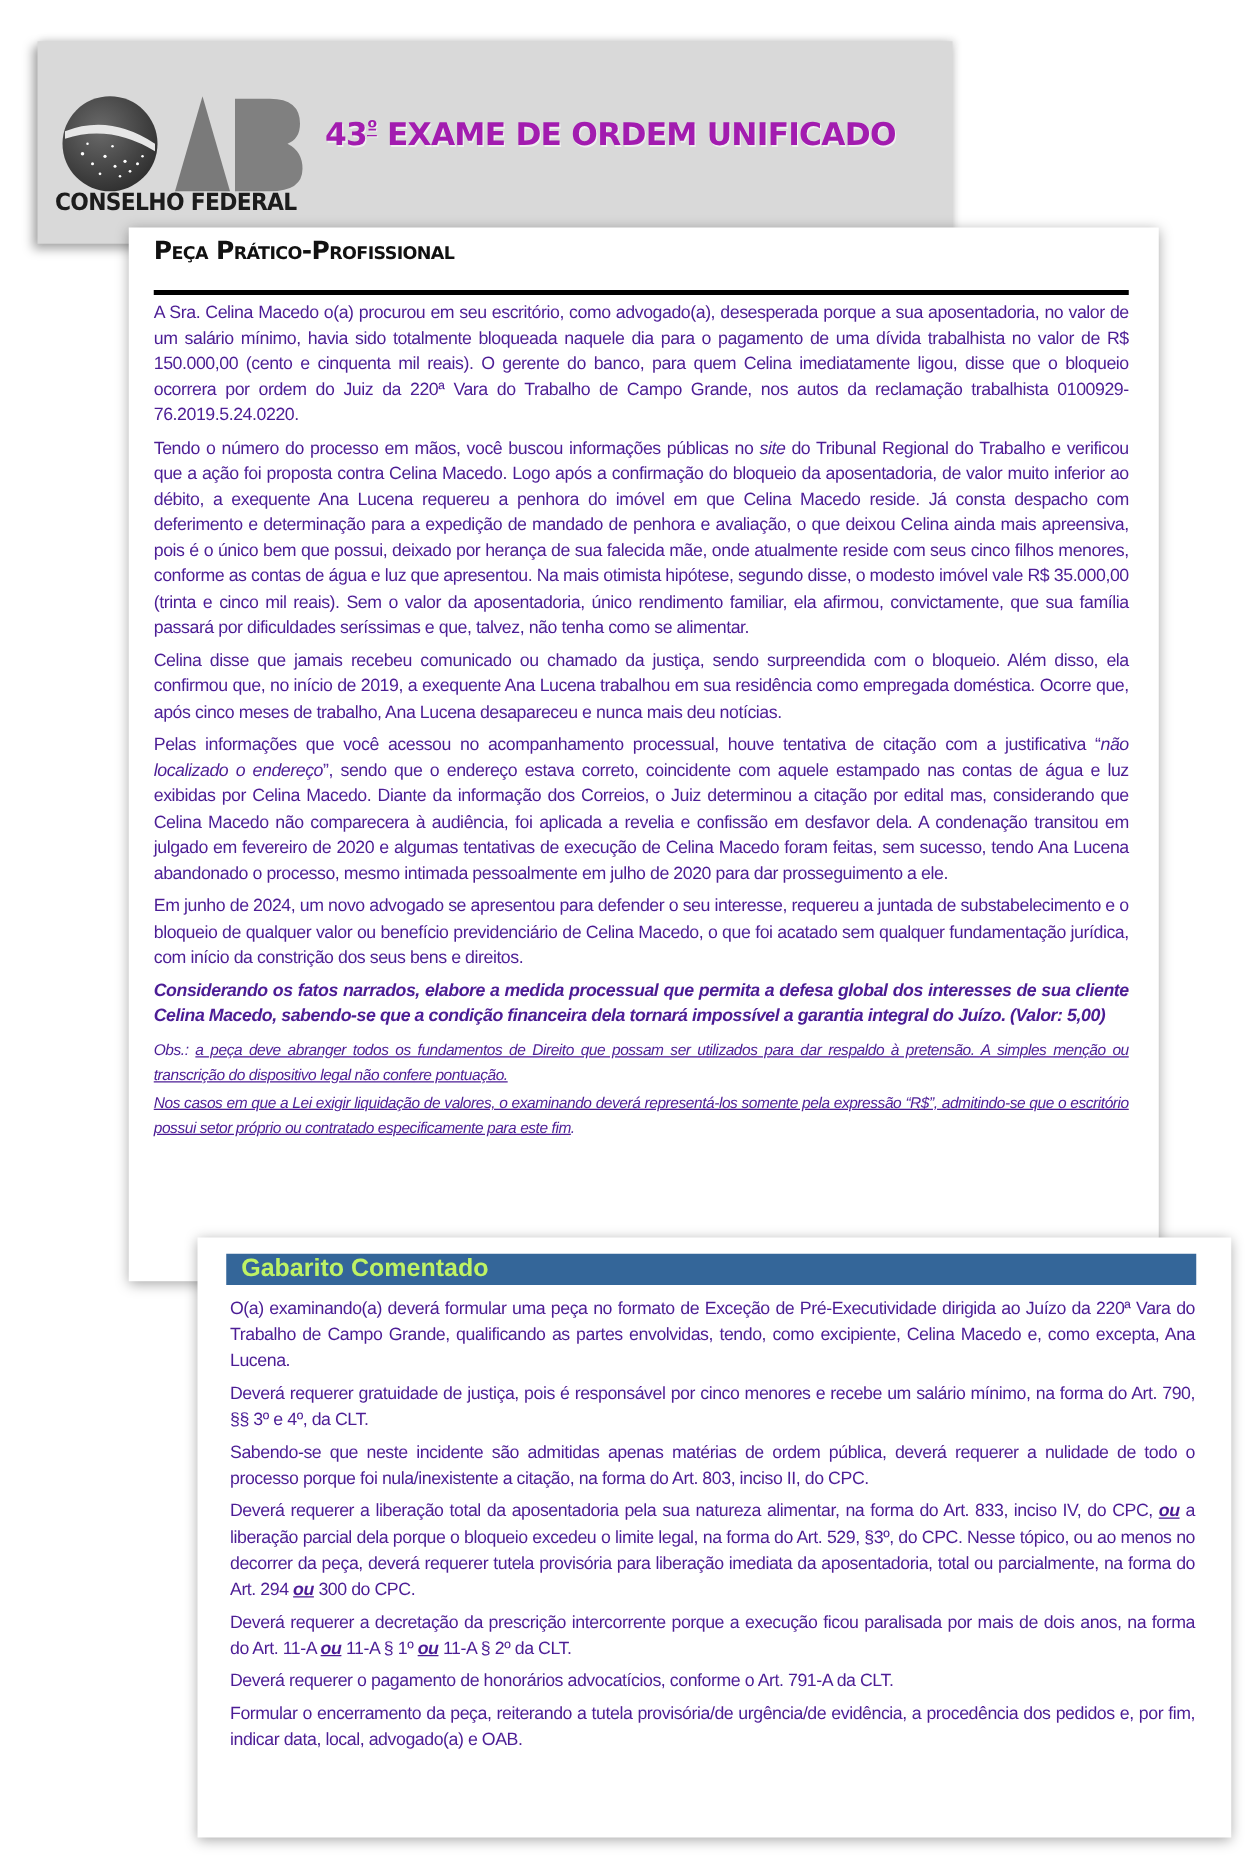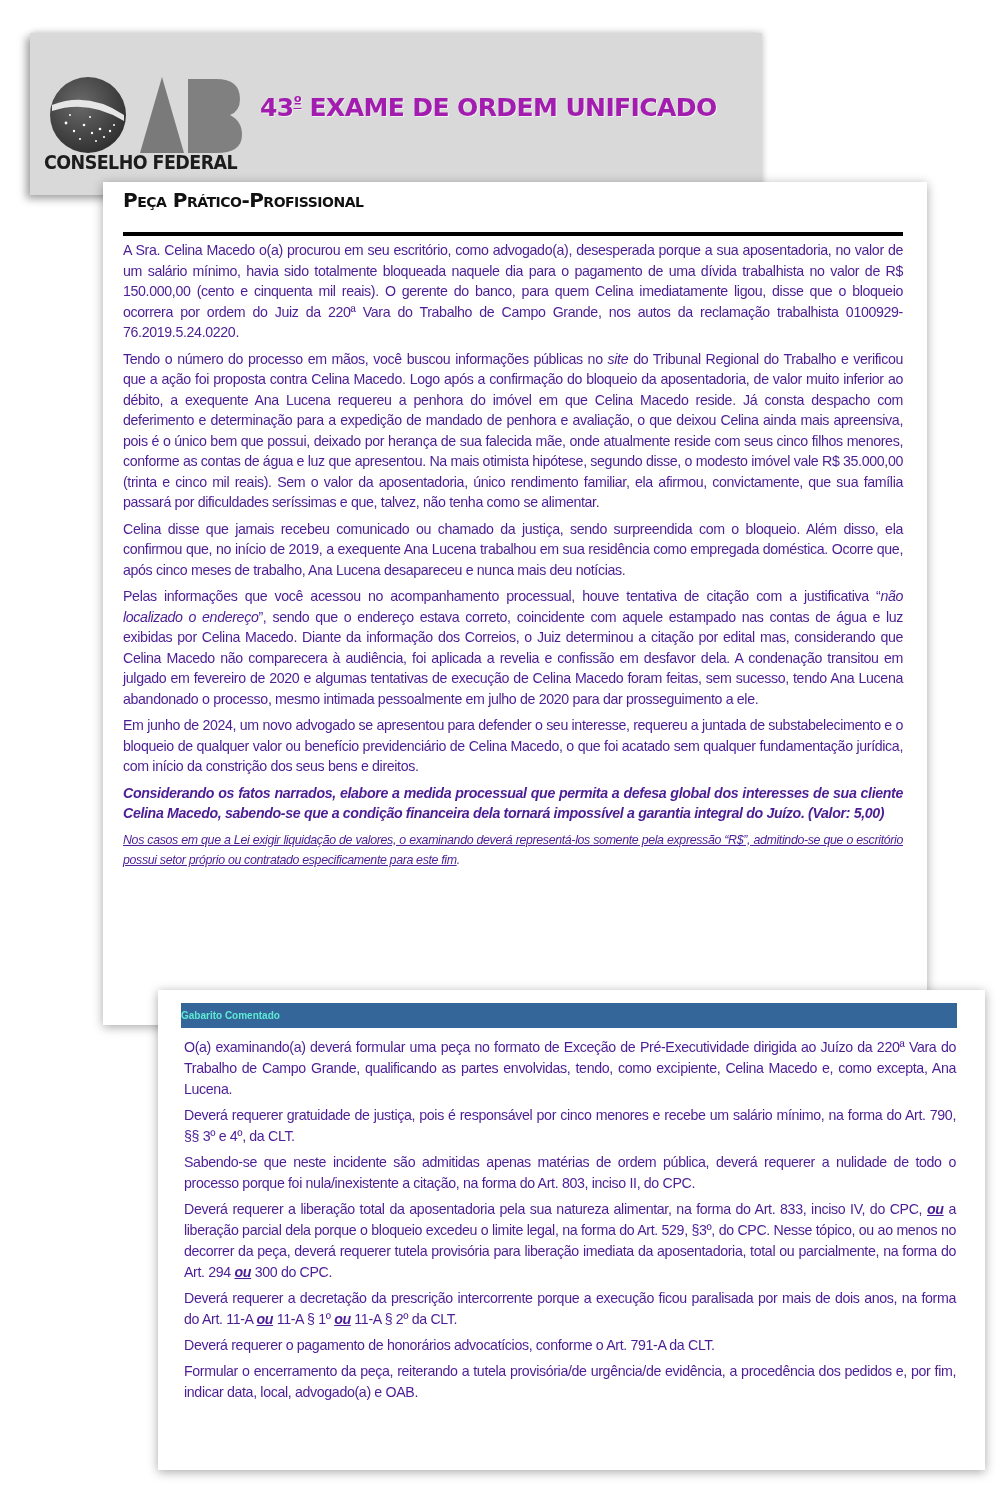"Obs.: a peça deve abranger" p.obs { html: none -> <p><span>Obs.: </span><span>a peça deve abranger todos os fundamentos de Direito que possam ser utilizados para dar respaldo à pretensão. A simples menção ou transcrição do dispositivo legal não confere pontuação.</span></p> }
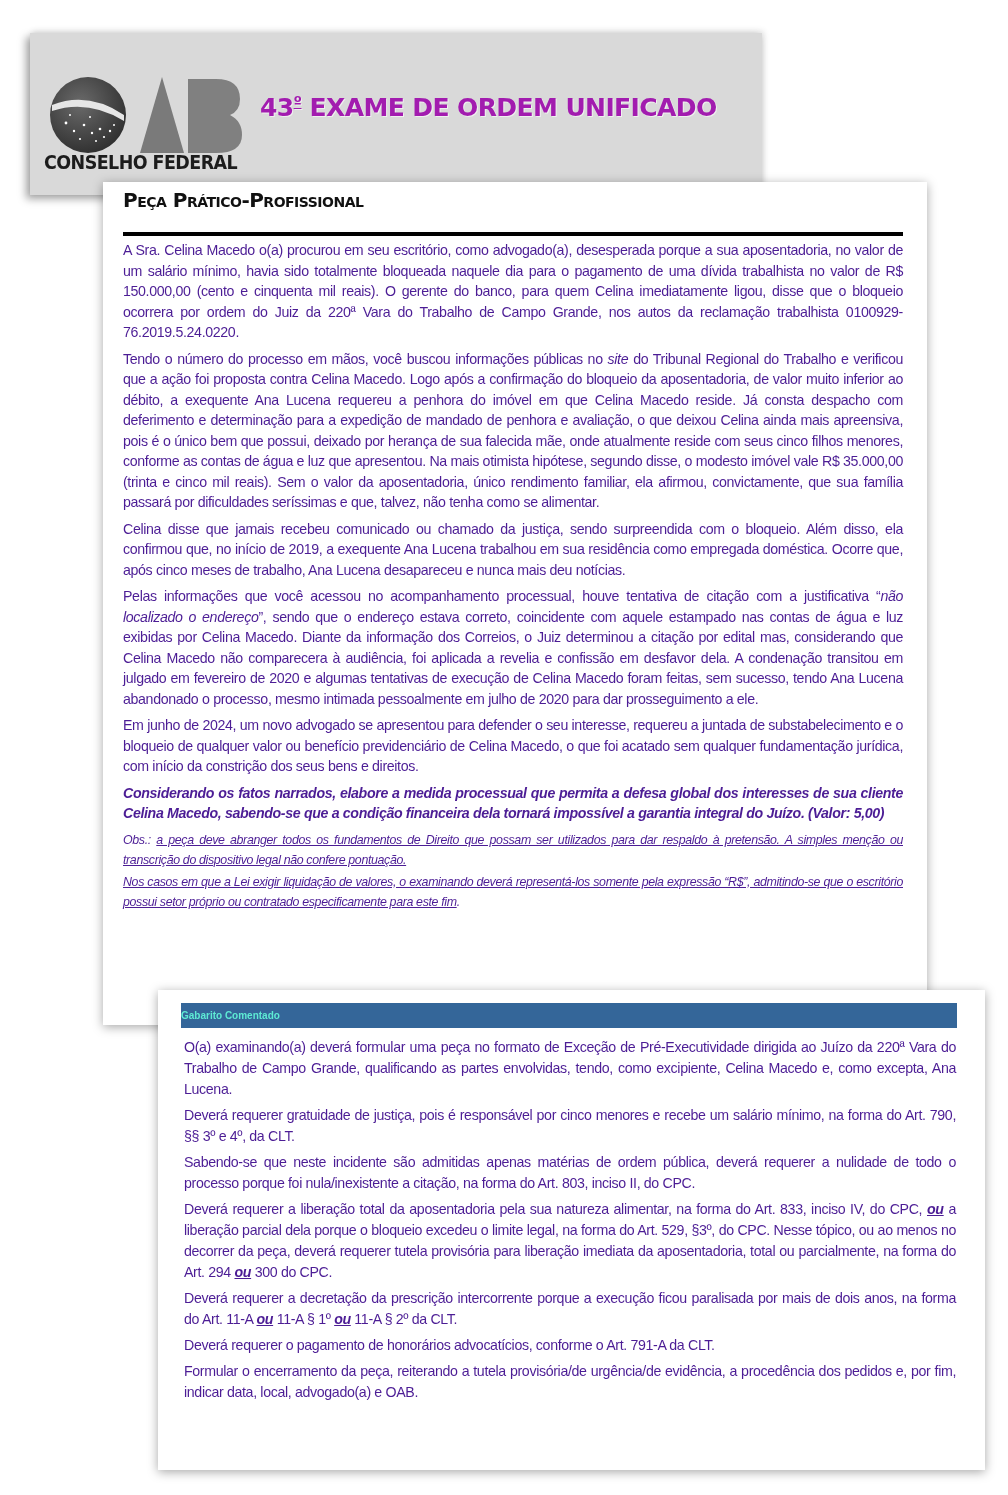"Gabarito Comentado" .gab-header { color: #5eead4 -> #bef264; font-size: 10px -> 20px; padding-left: 0 -> 12px }
